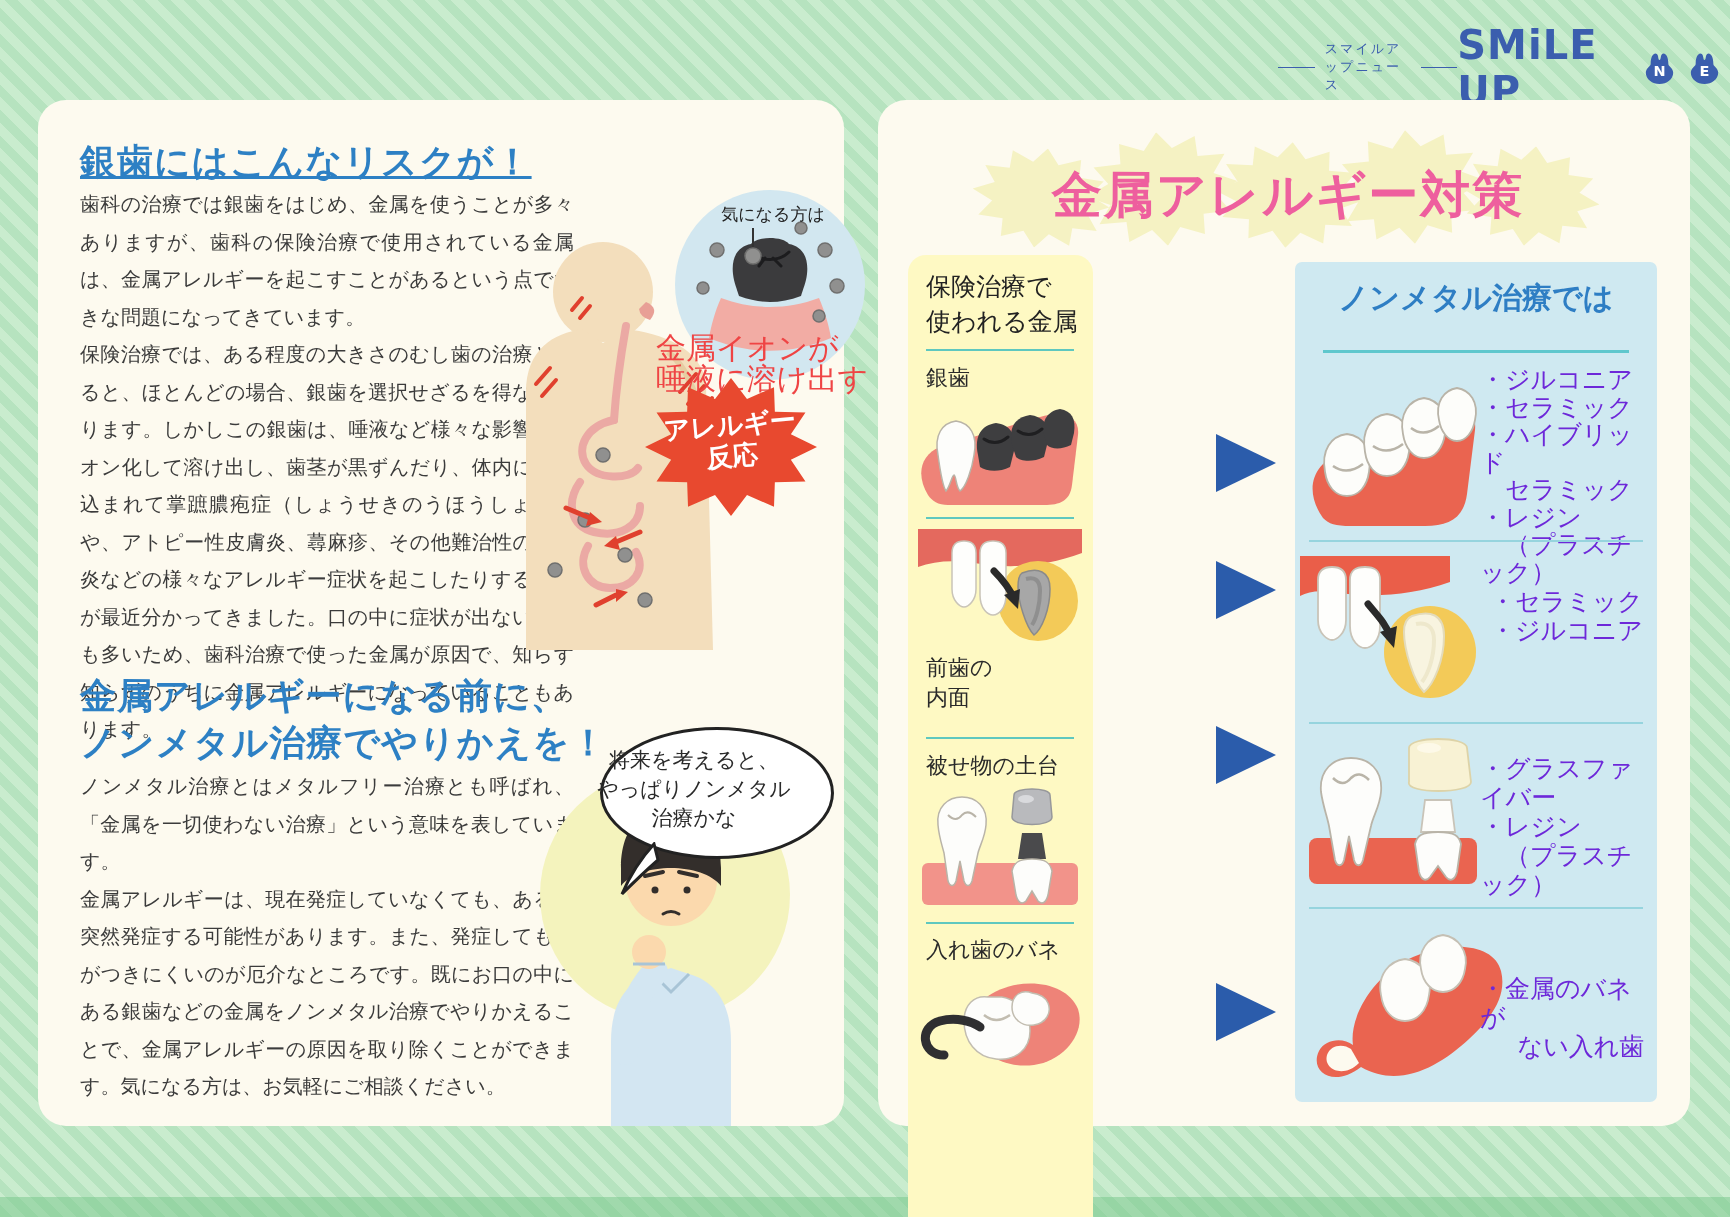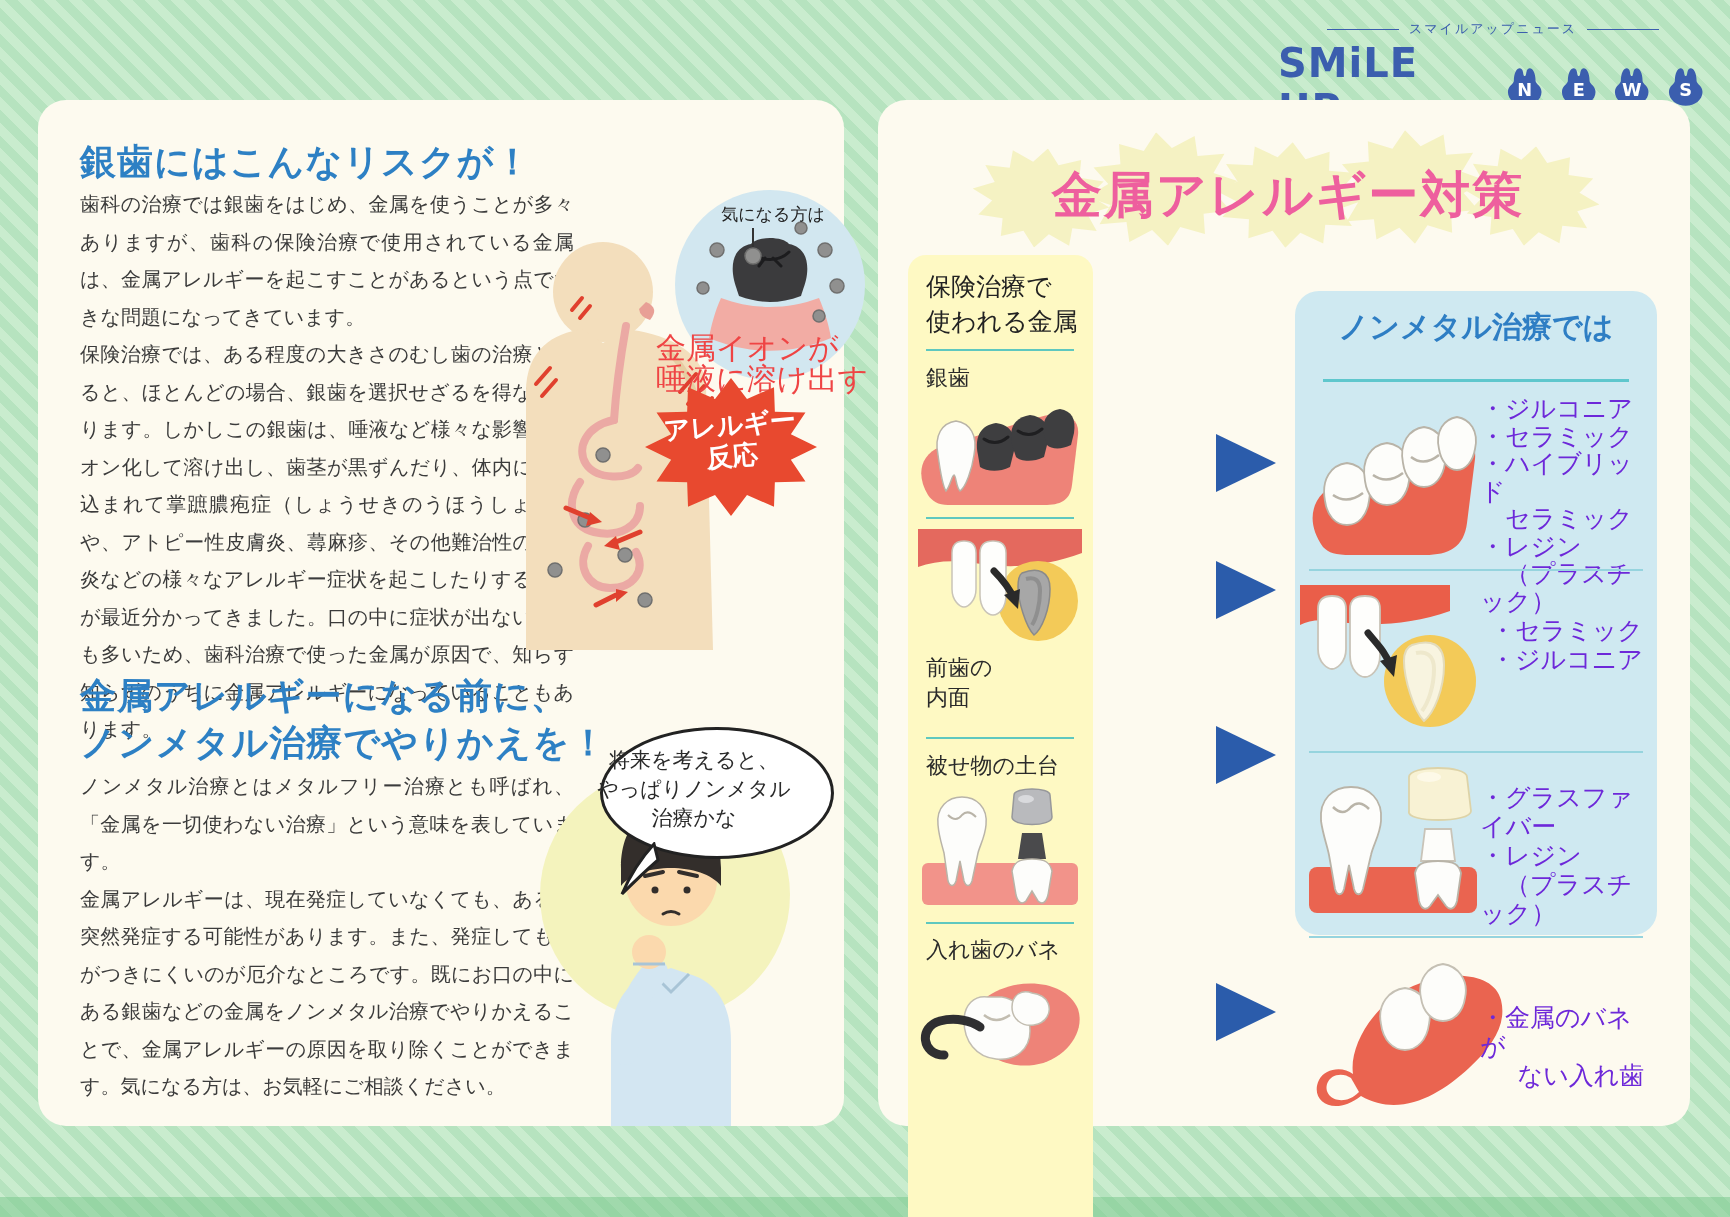"スマイルアップニュース" header.abs { flex-direction: column -> row }
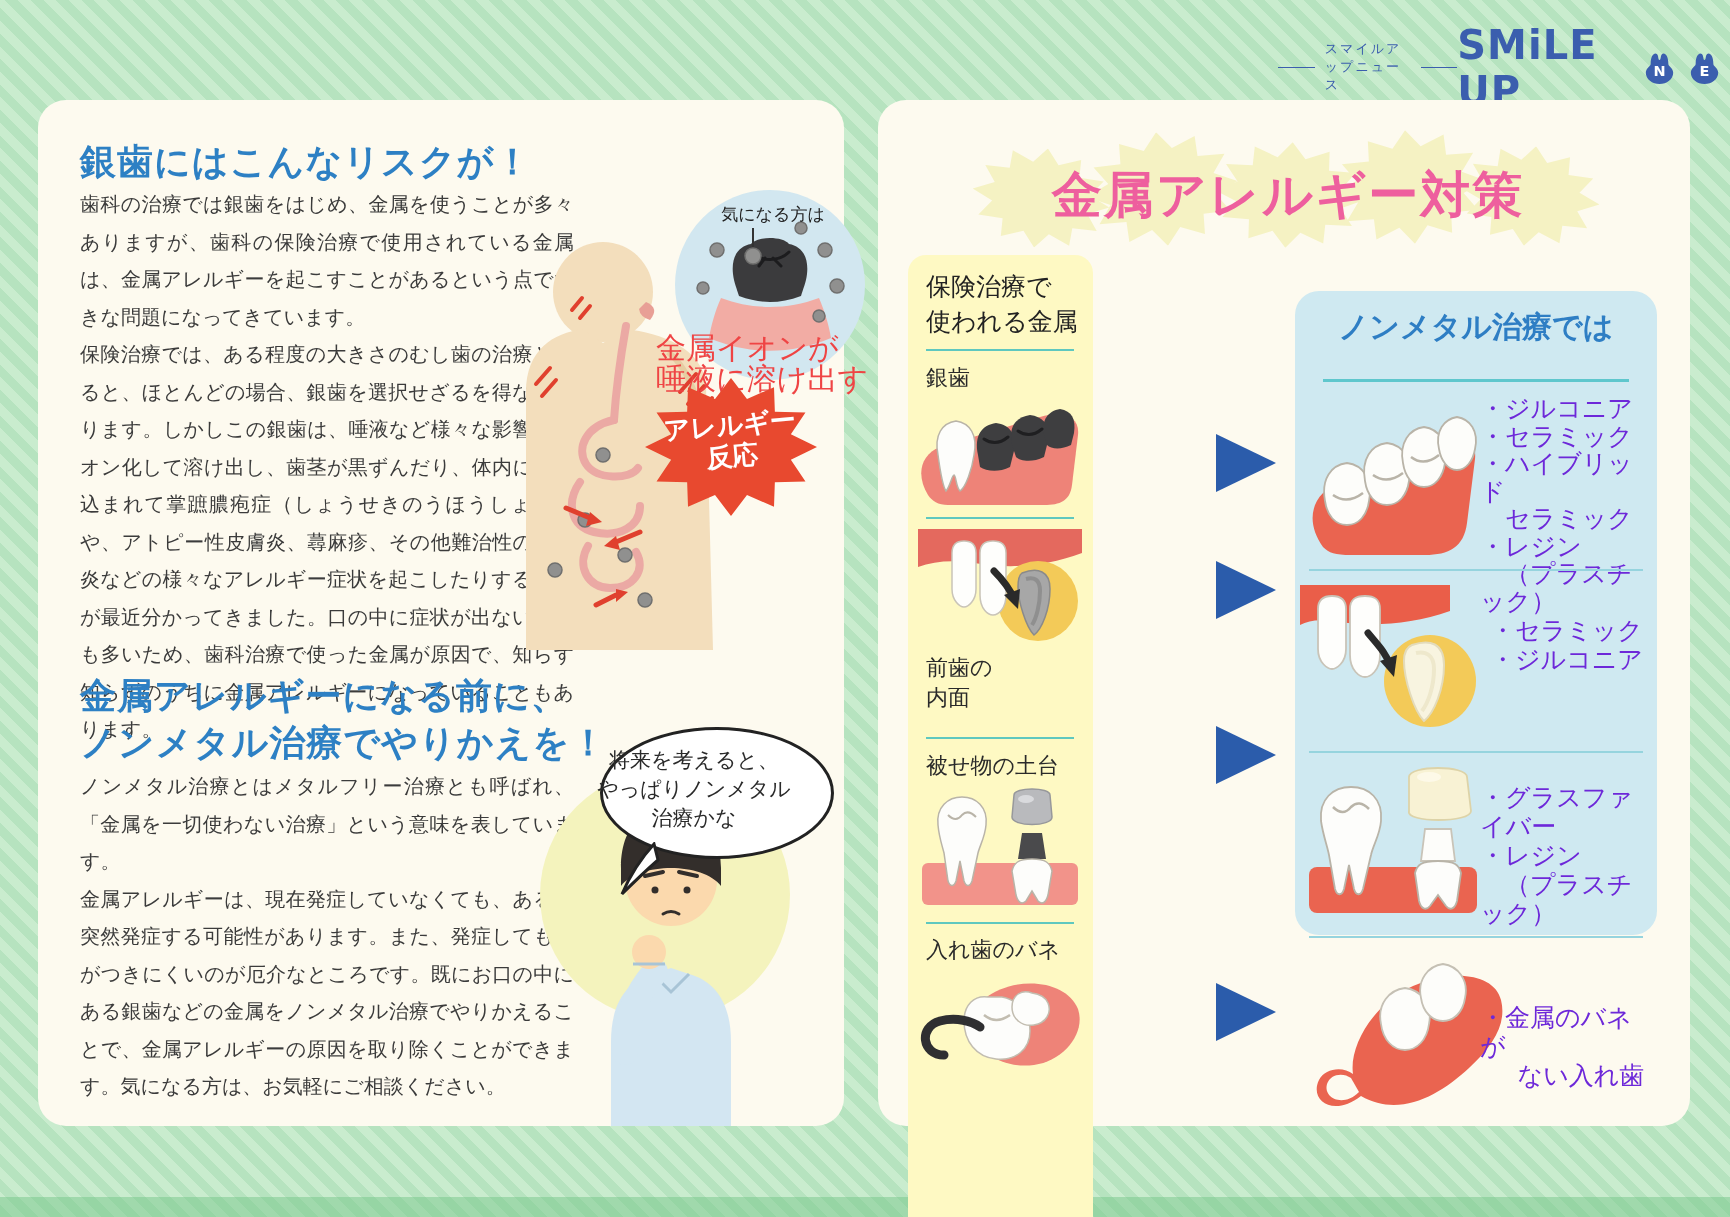"銀歯にはこんなリスクが！" h1.abs { text-decoration: none -> underline }
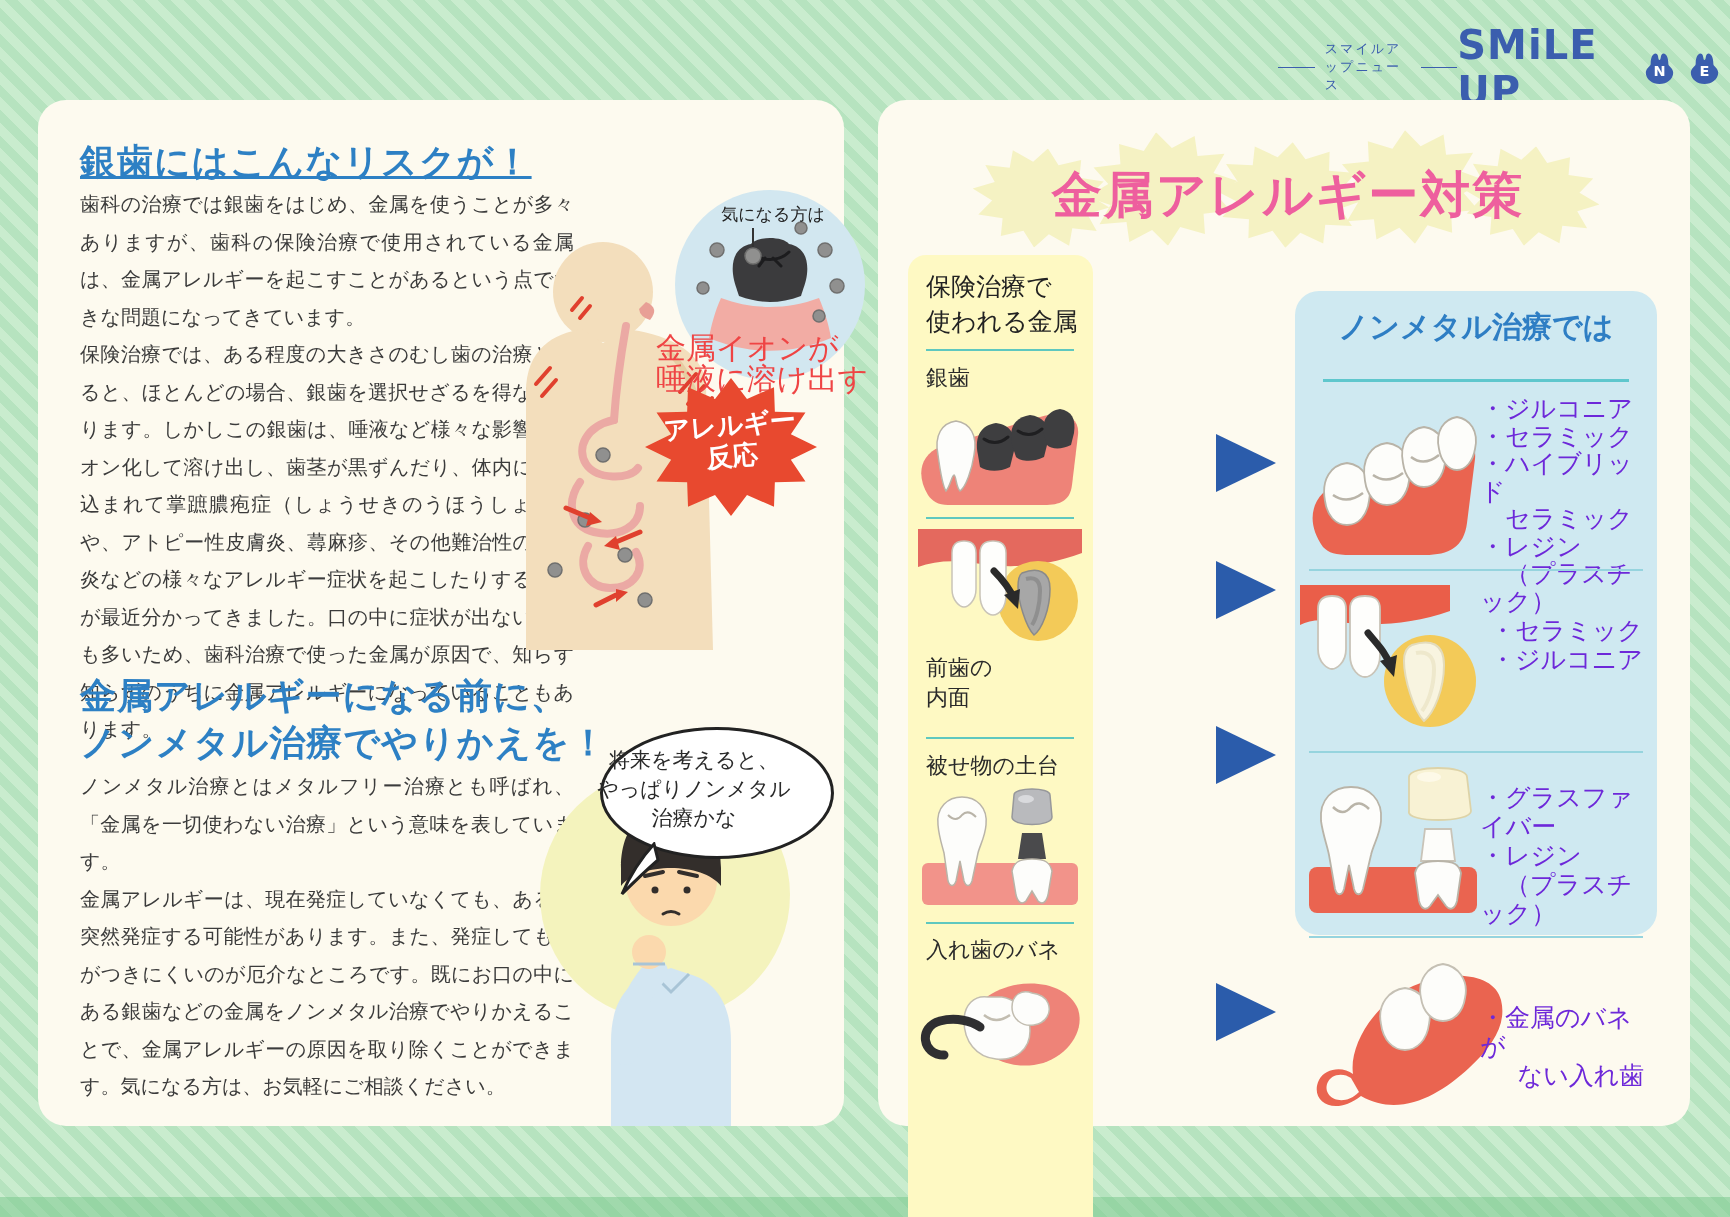"ノンメタル治療では" div.abs { border-radius: 24px -> 7px; height: 644px -> 840px; top: 191px -> 162px }
